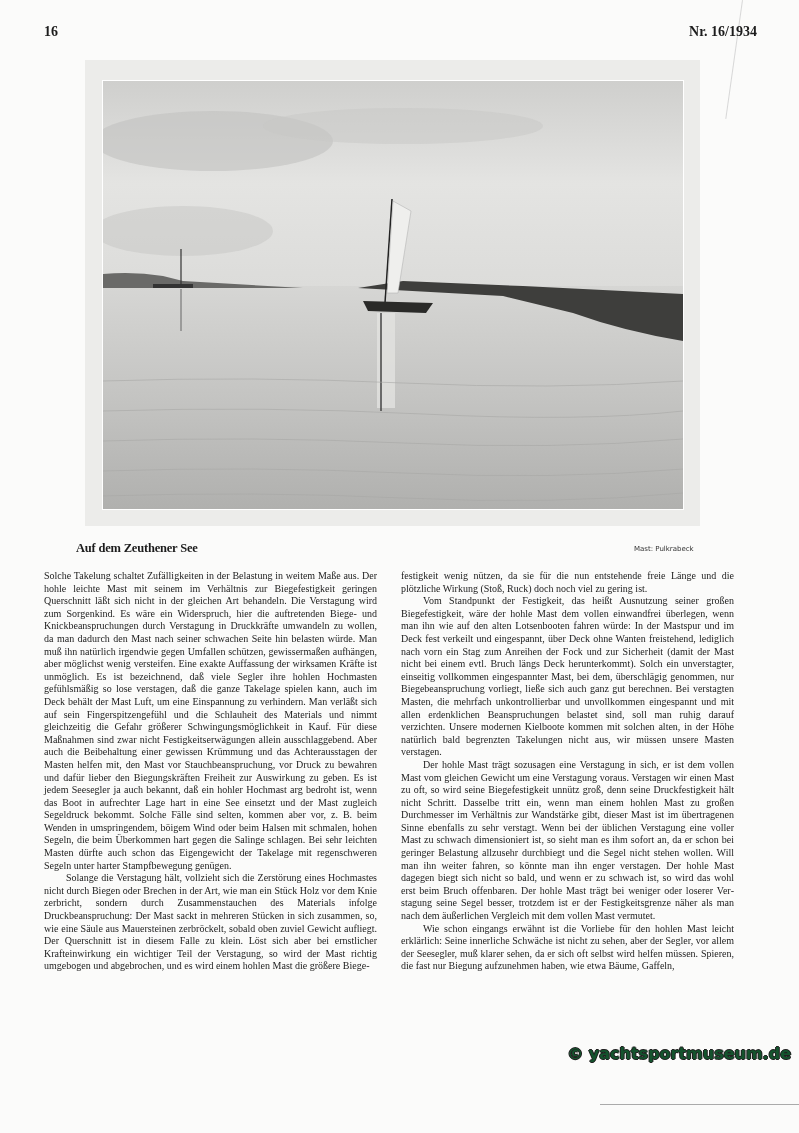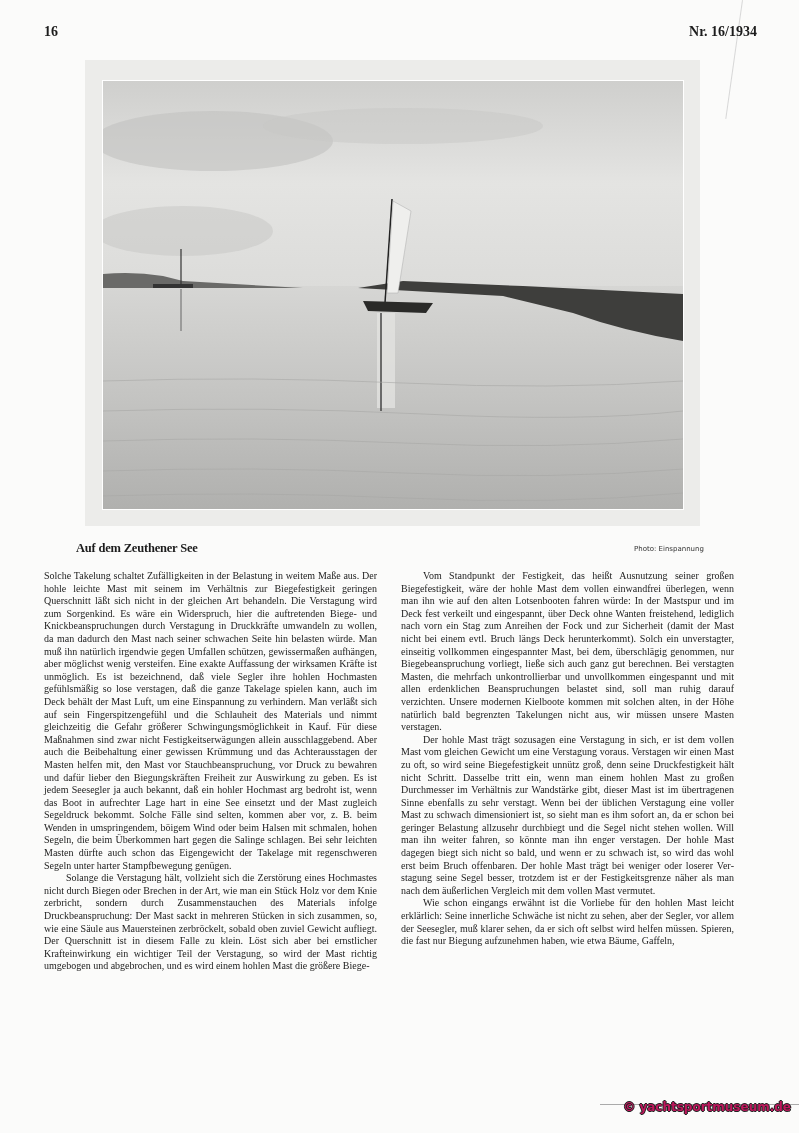"Photo: Einspannung" div.credit { text: Photo: Einspannung -> Mast: Pulkrabeck }
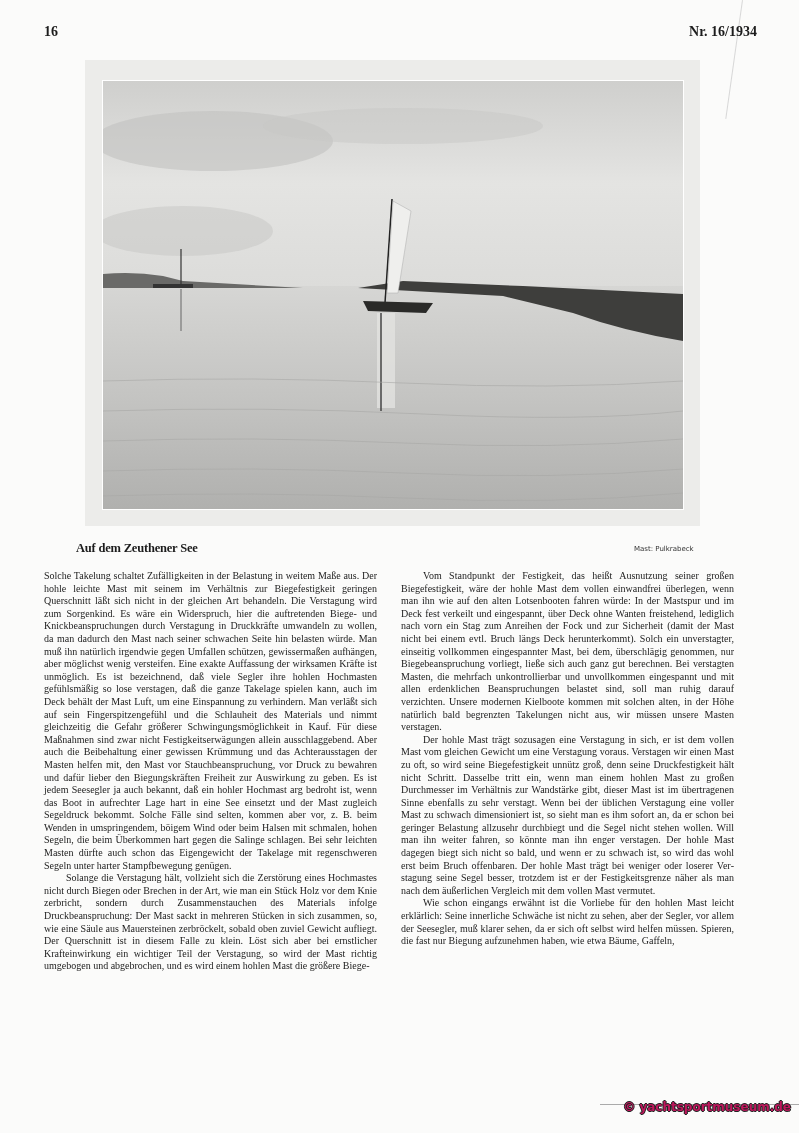"festigkeit wenig nützen, da sie" p { html: none -> <p>festigkeit wenig nützen, da sie für die nun entstehende freie Länge und die plötzliche Wirkung (Stoß, Ruck) doch noch viel zu gering ist.</p> }
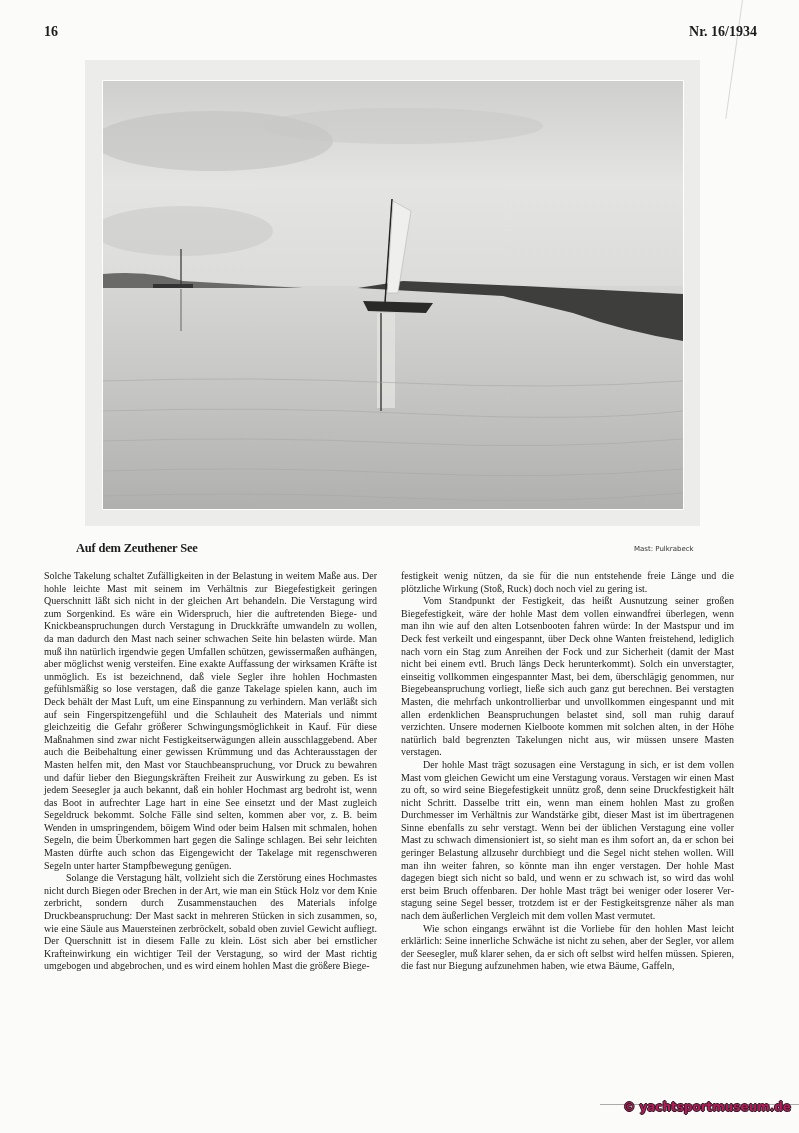"© yachtsportmuseum.de" .watermark { color: #be185d -> #14532d; font-size: 12px -> 16px; top: 1100px -> 1044px }
